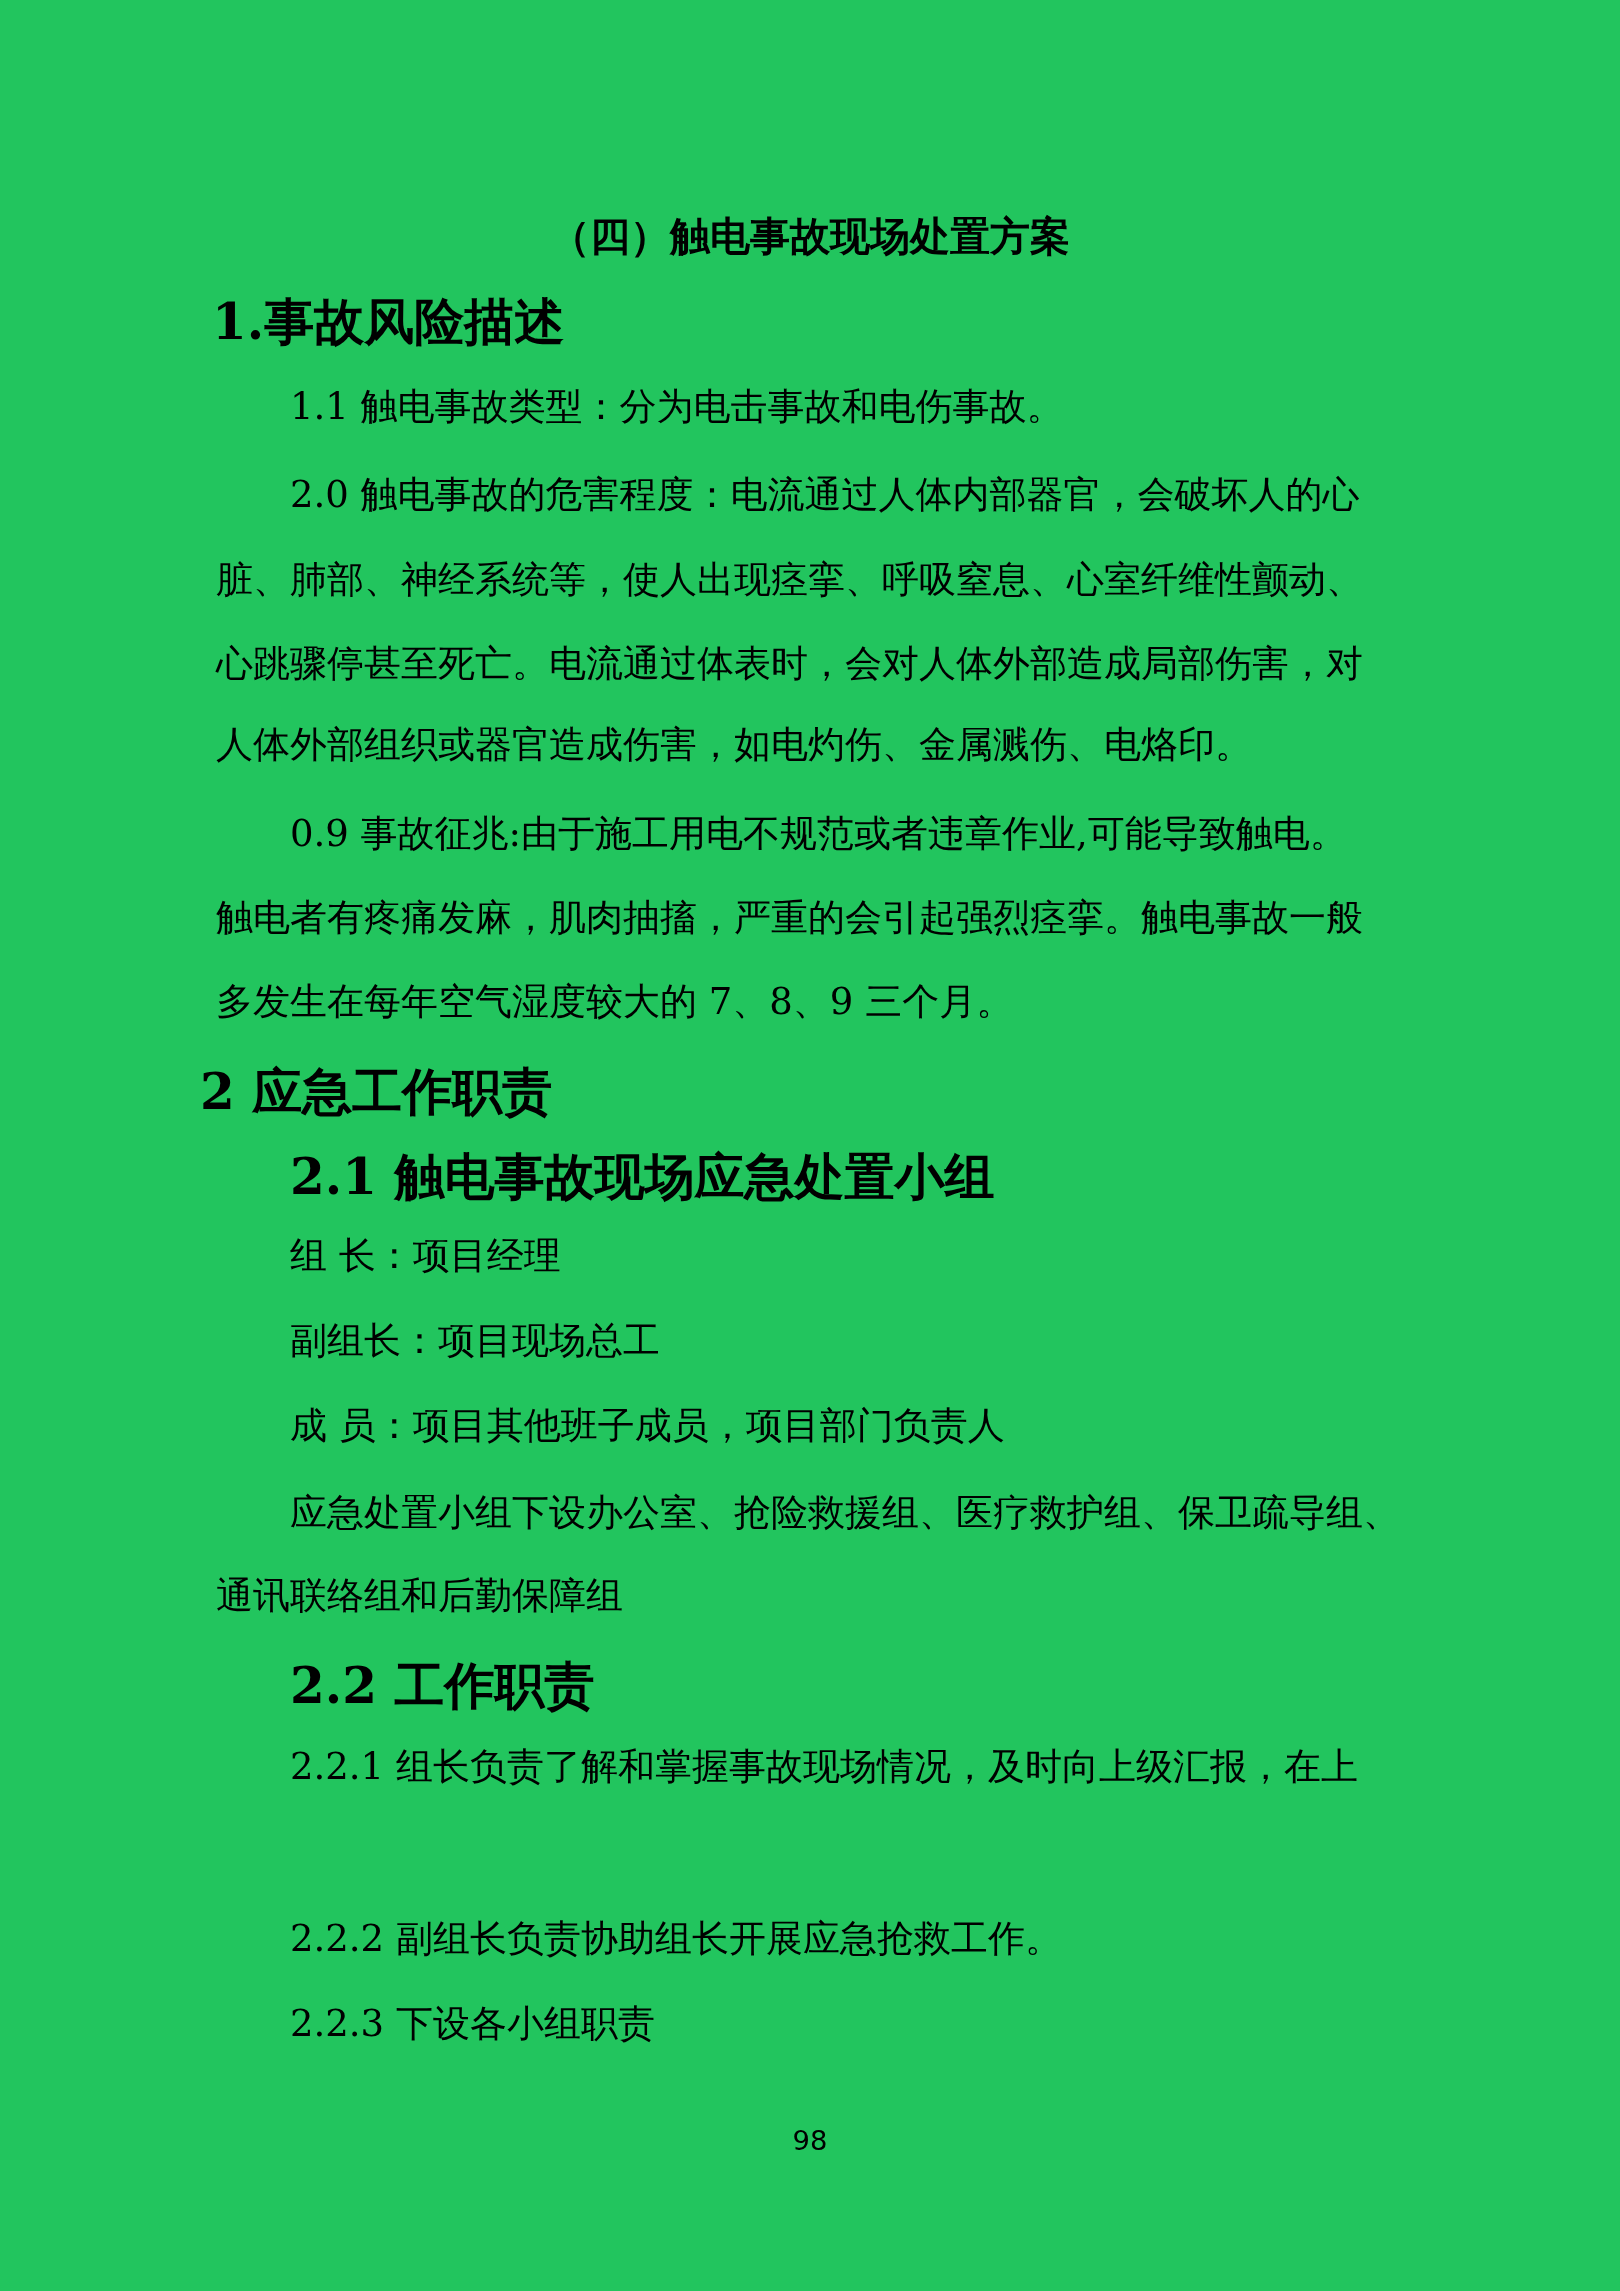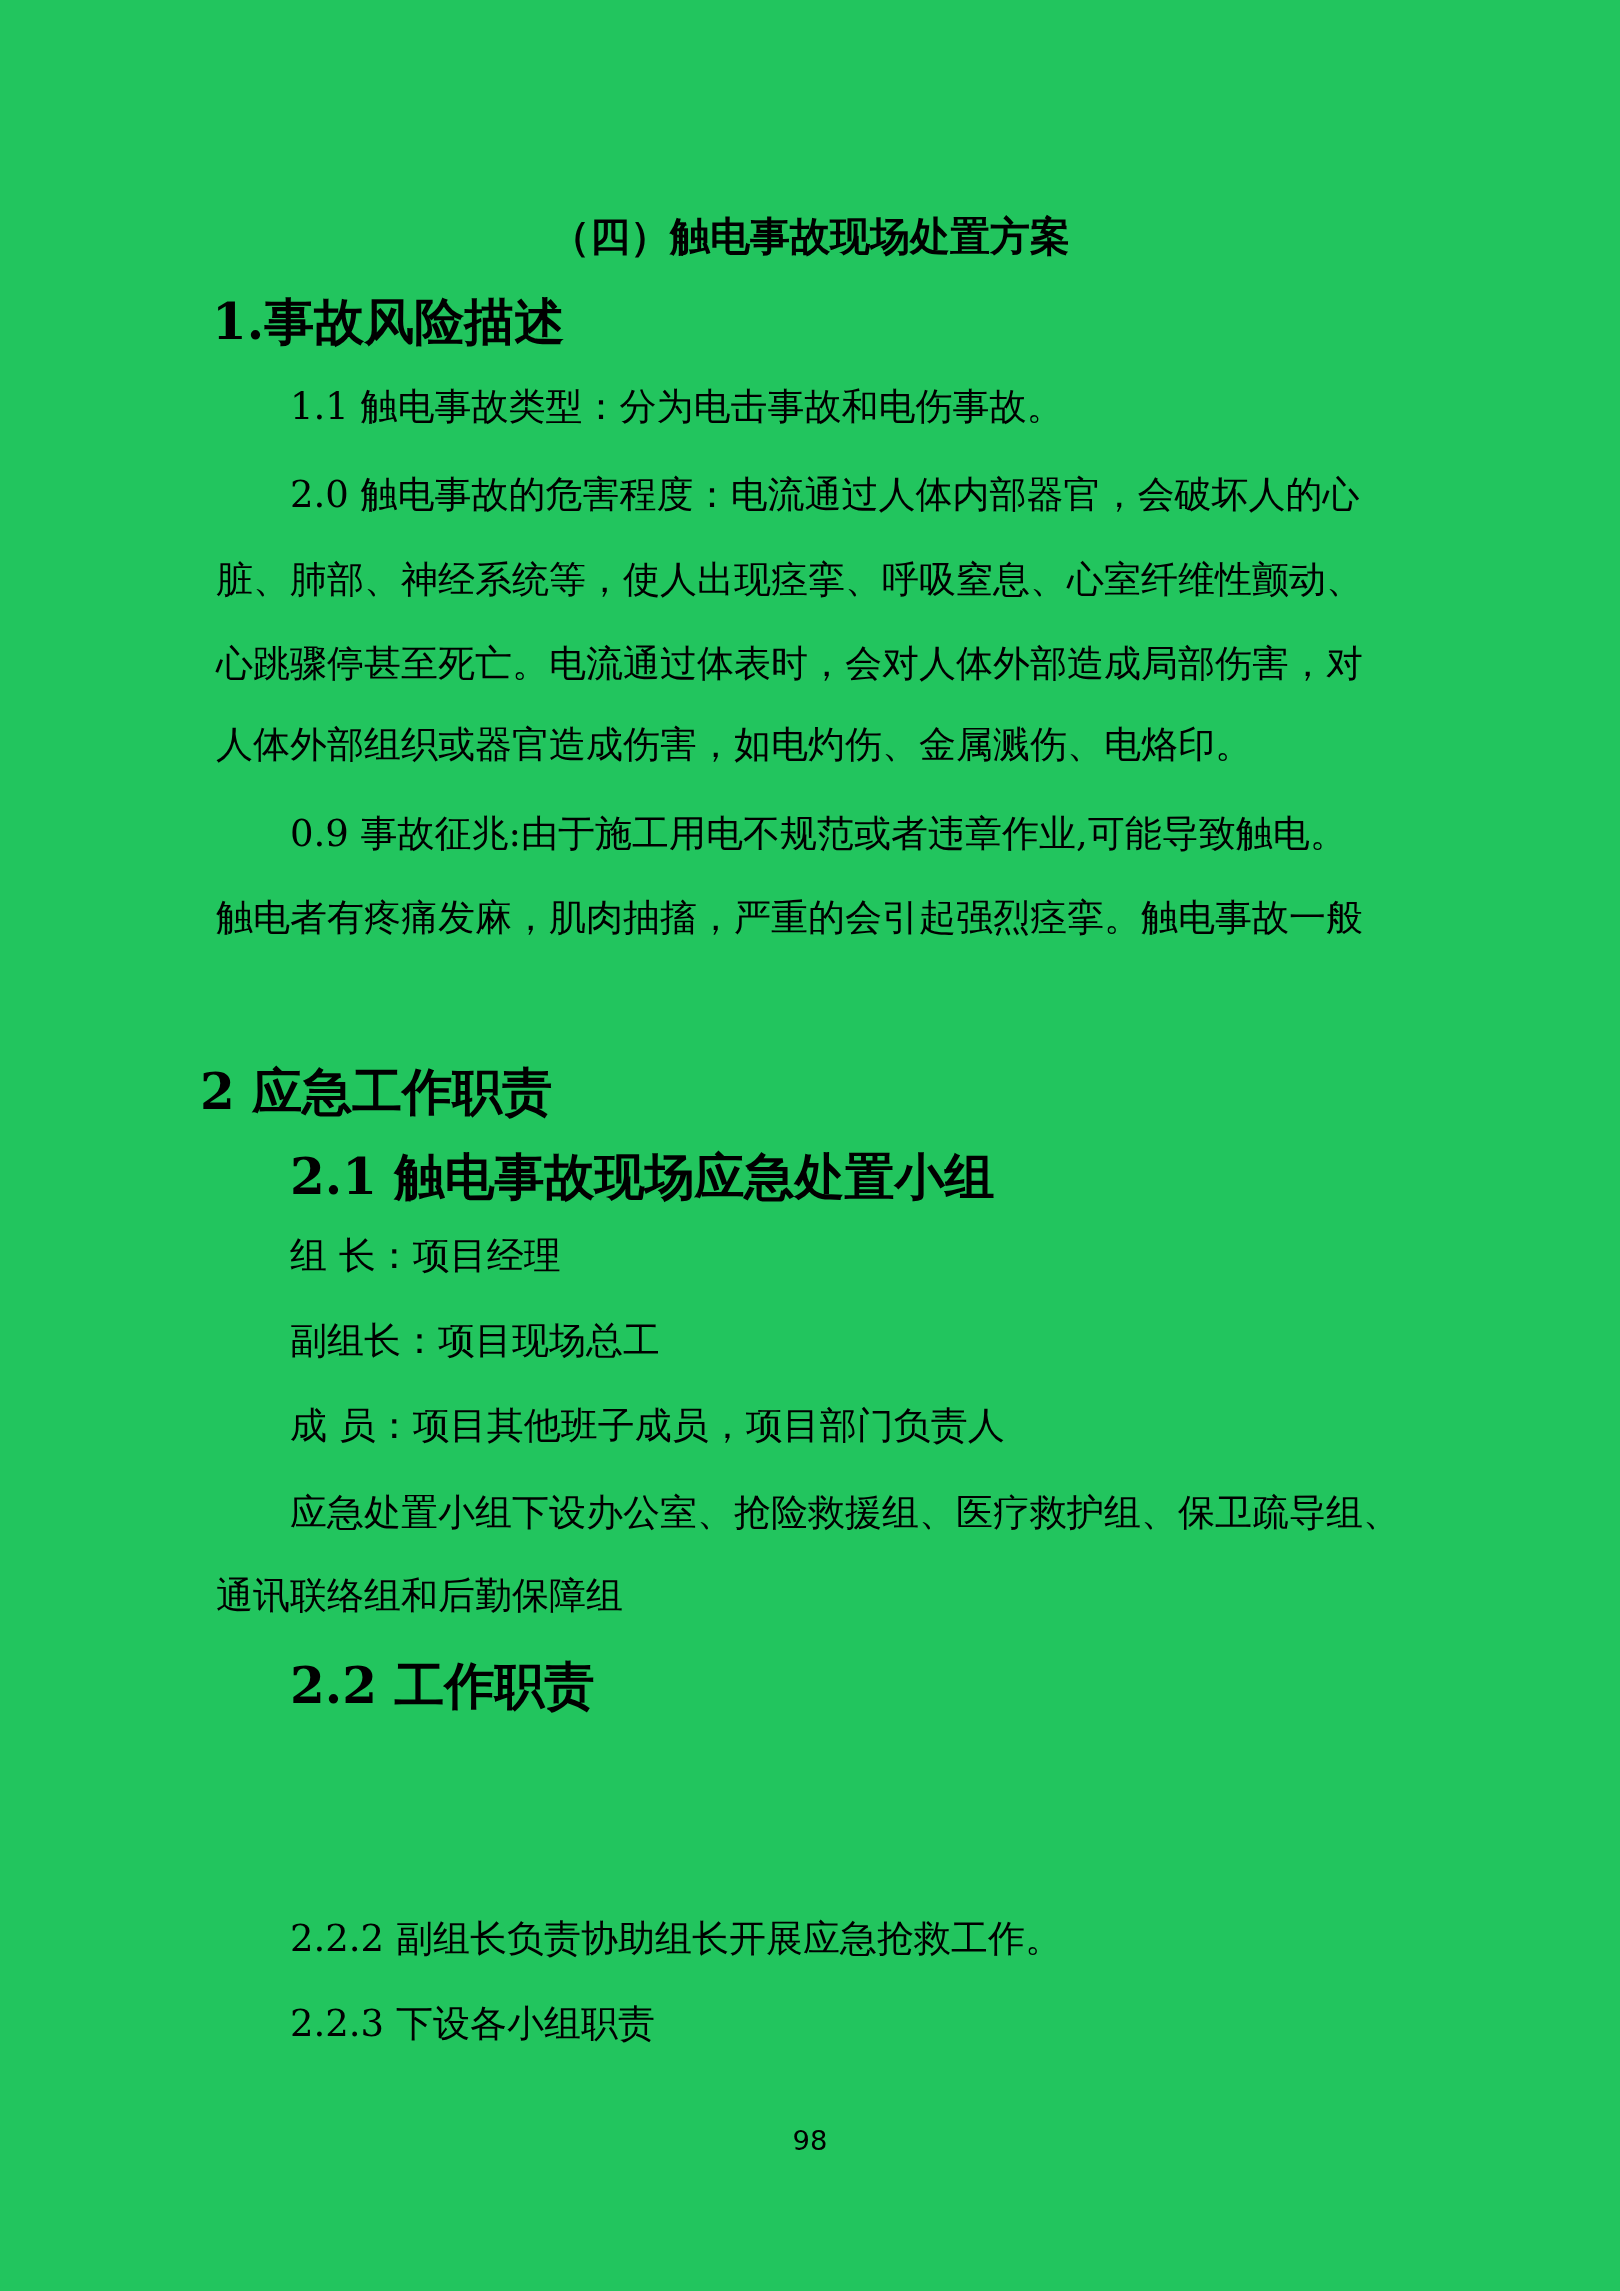"多发生在每年空气湿度较大的 7、8、9 三个月。" div.line { html: none -> <div>多发生在每年空气湿度较大的 7、8、9 三个月。</div> }
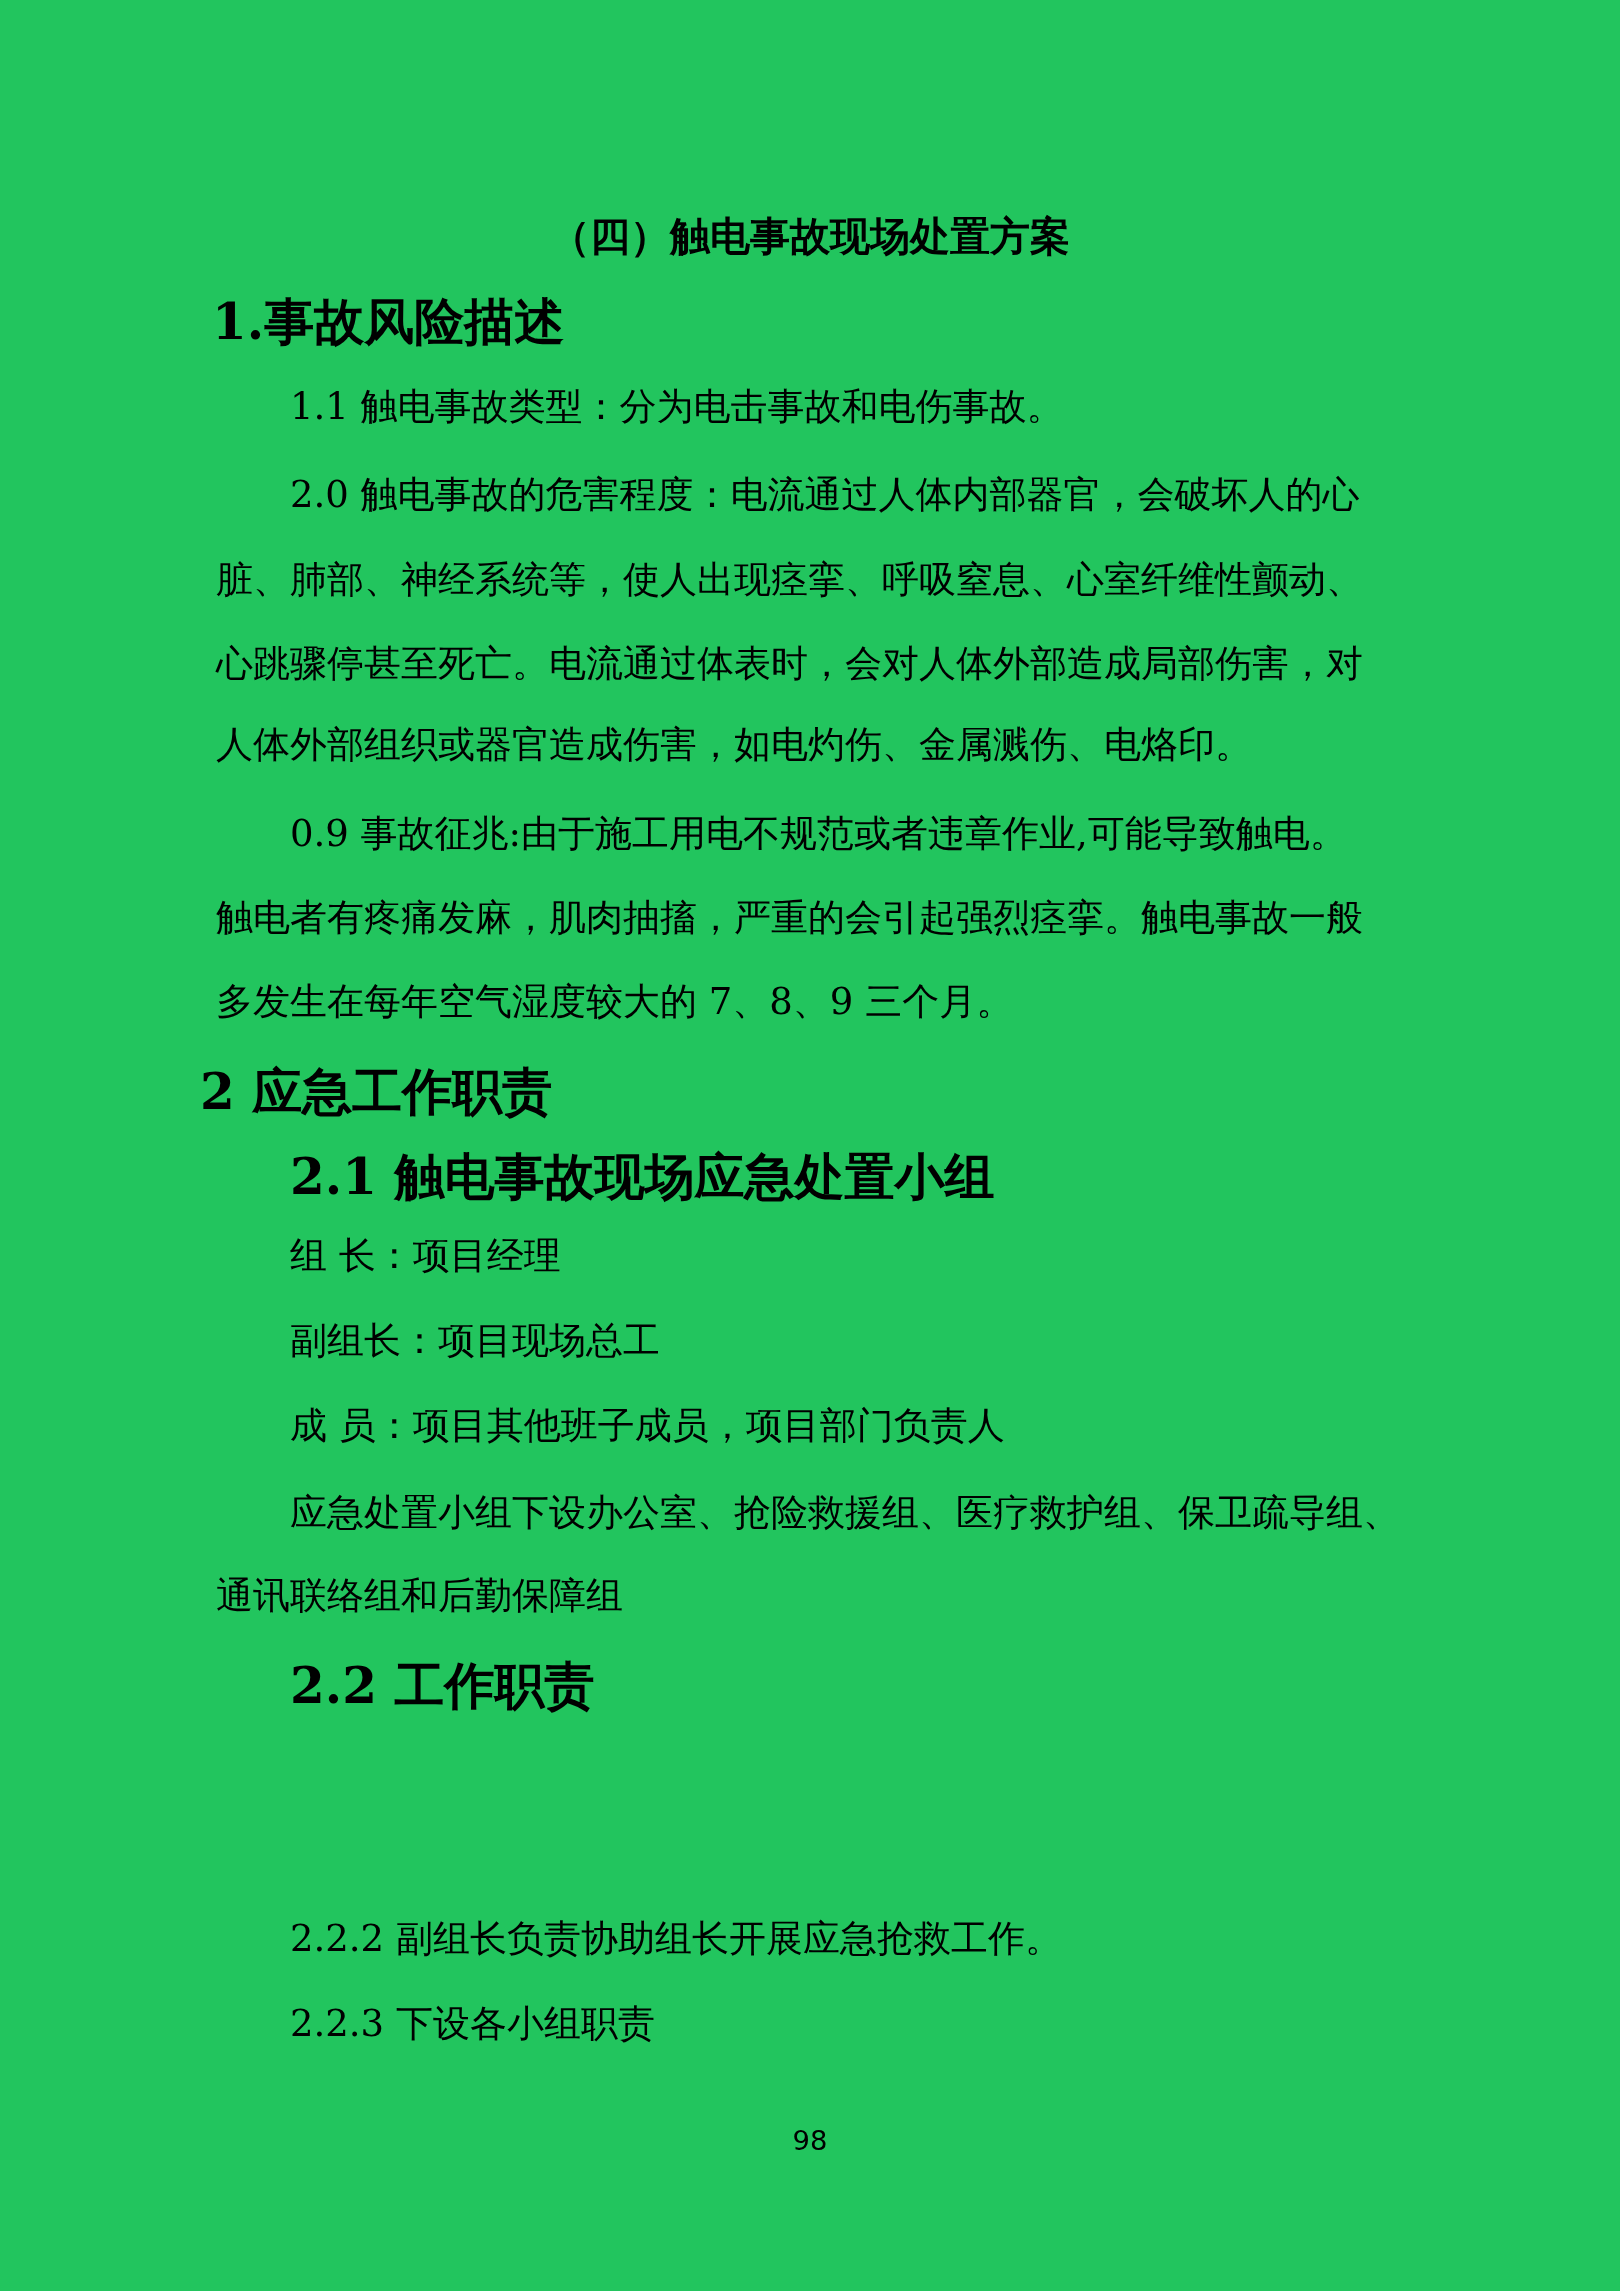"2.2.1 组长负责了解和掌握事故现场情况，及时向上级汇报，在上" div.line { html: none -> <div>2.2.1 组长负责了解和掌握事故现场情况，及时向上级汇报，在上</div> }
